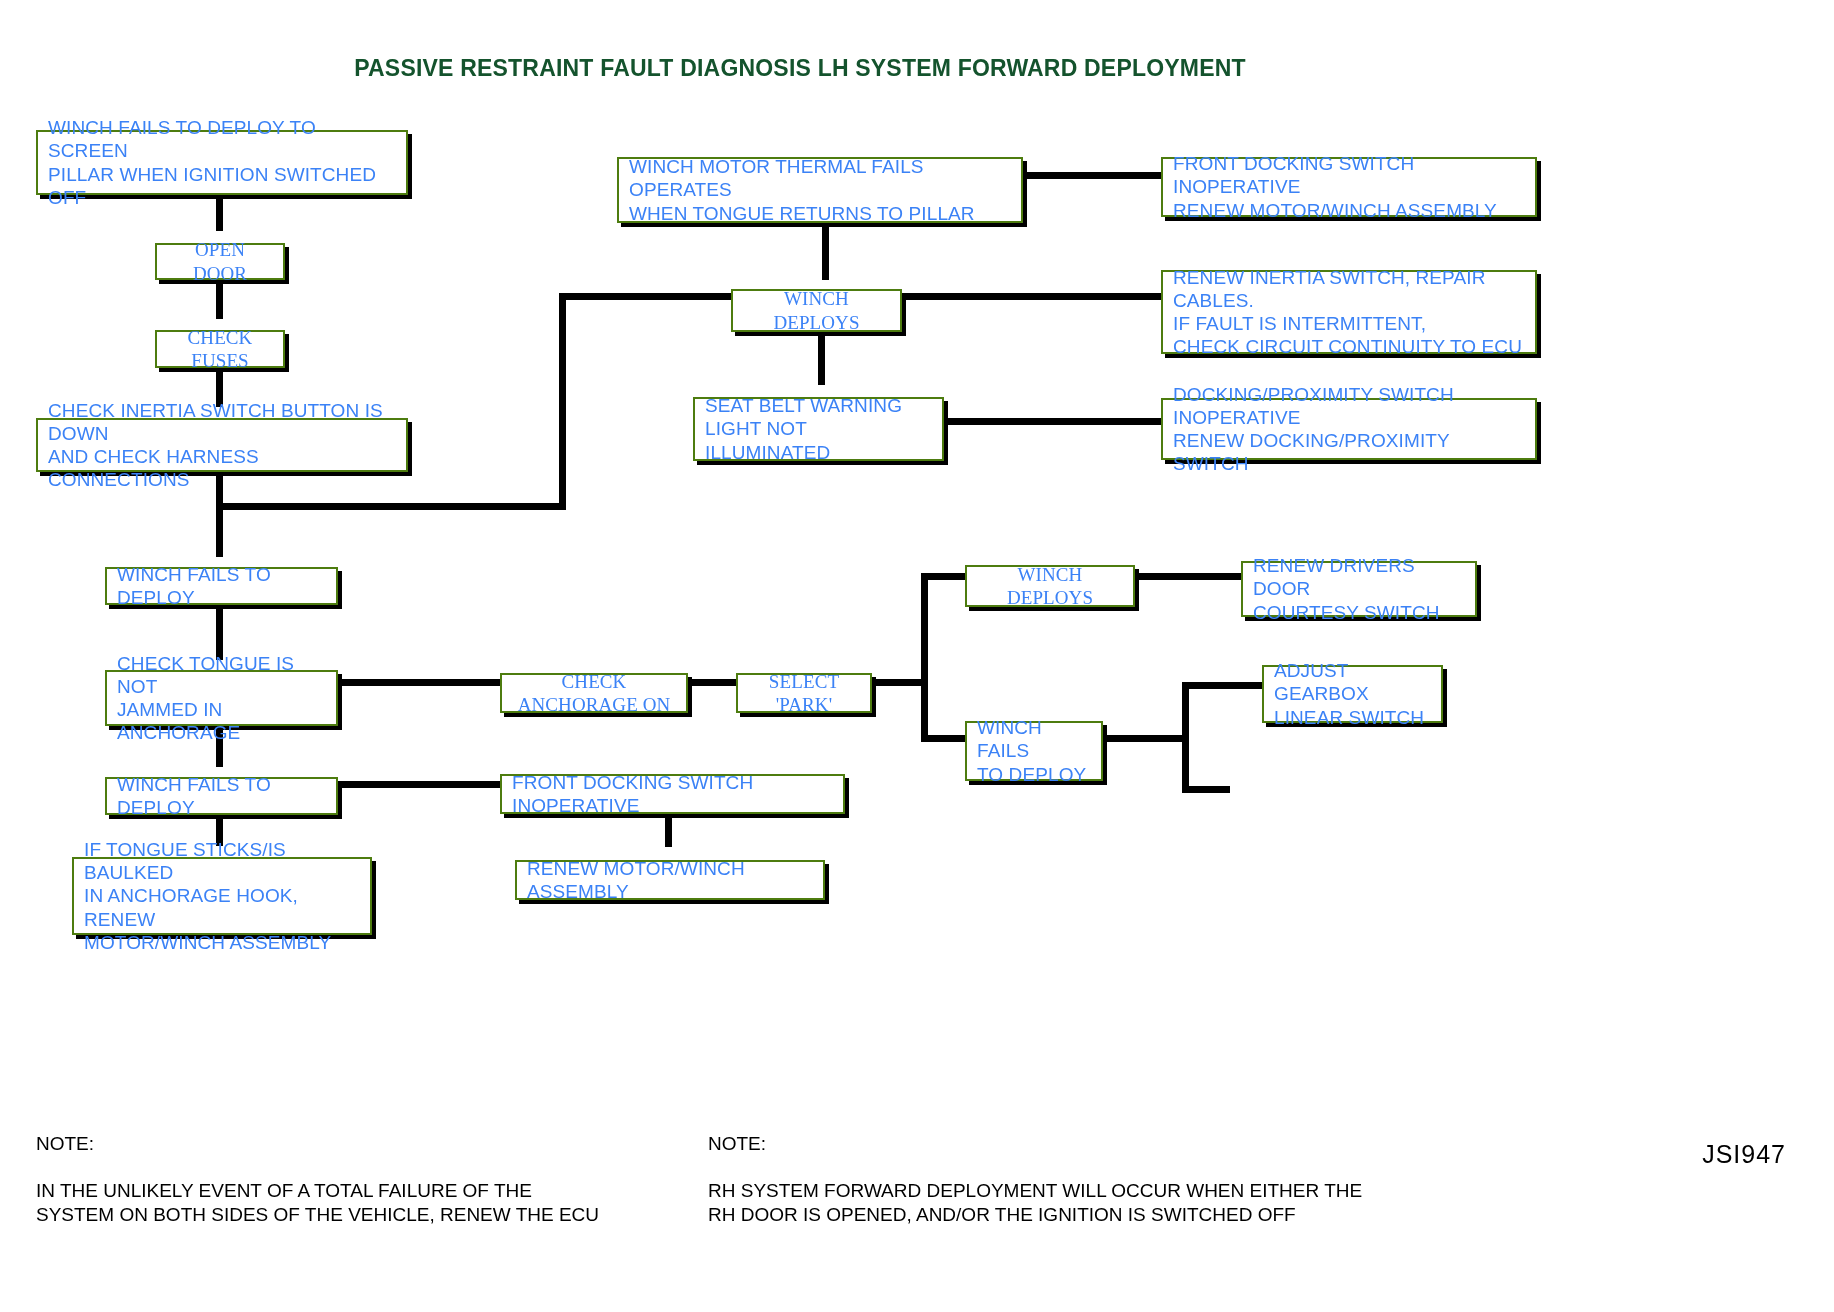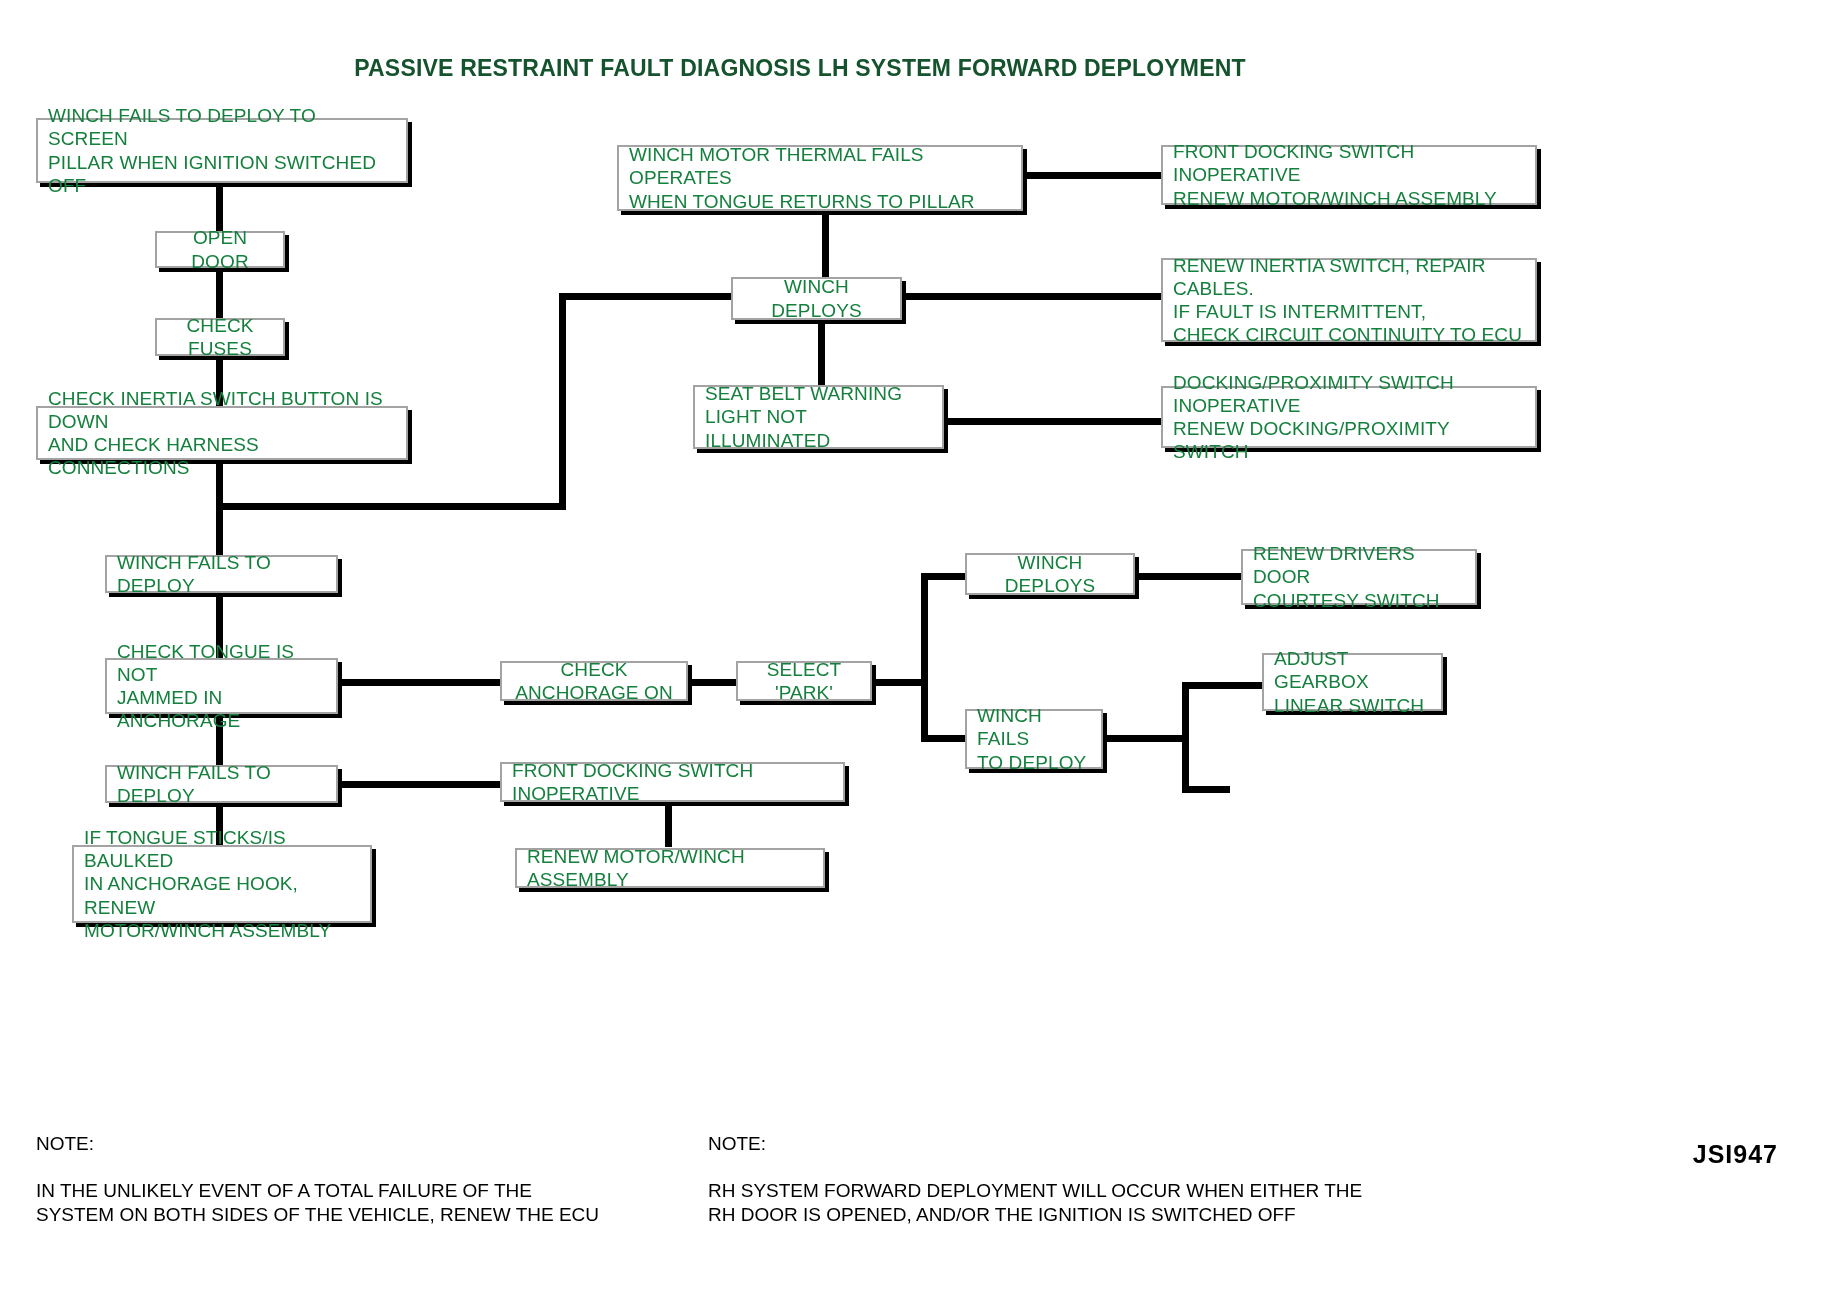"WINCH FAILS TO DEPLOY TO" .node { border: 2px solid #a3a3a3 -> 2px solid #4d7c0f; color: #15803d -> #3b82f6; margin-top: none -> 12px }
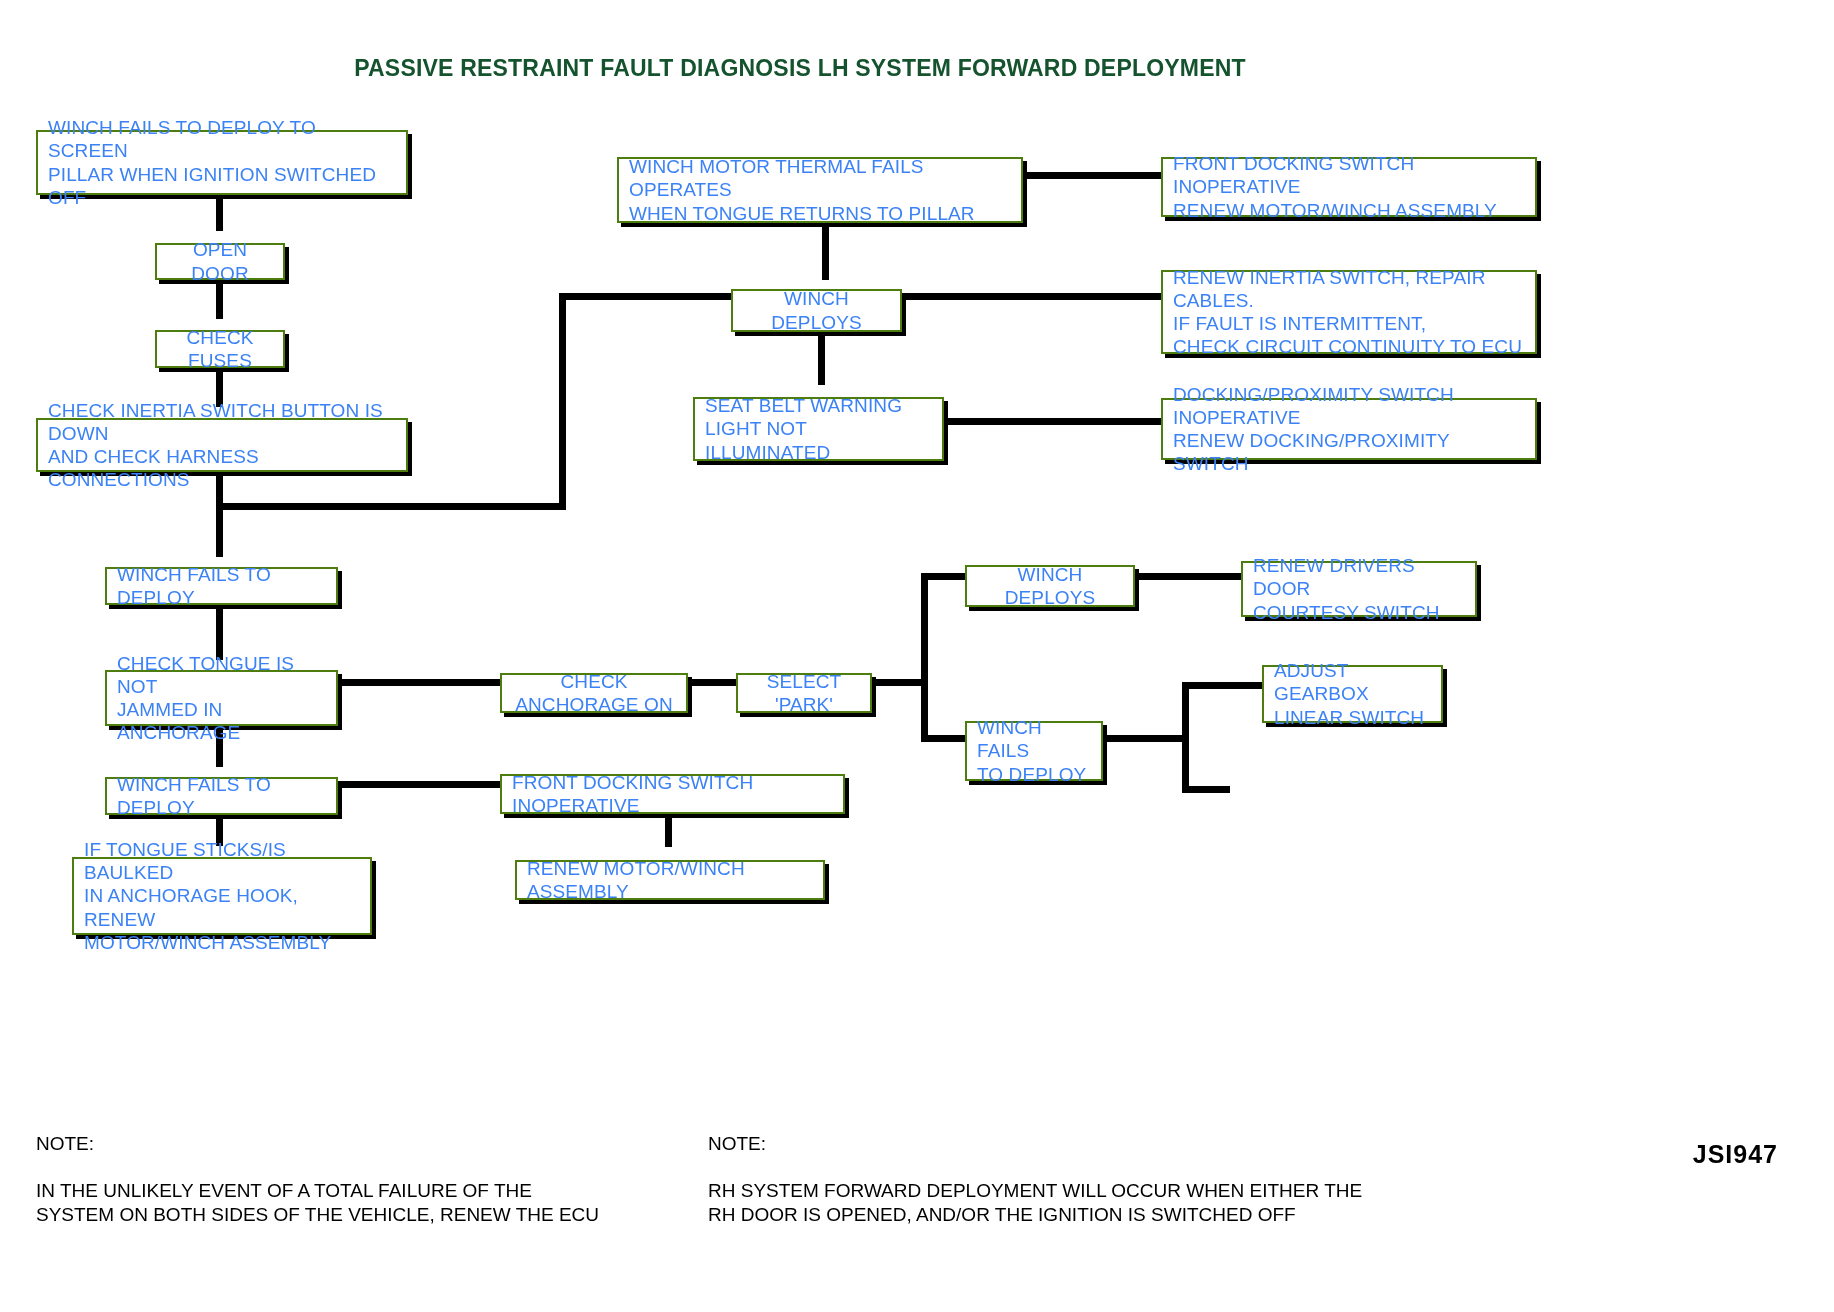"OPEN DOOR" .node.center { font-family: none -> Liberation Serif, serif }
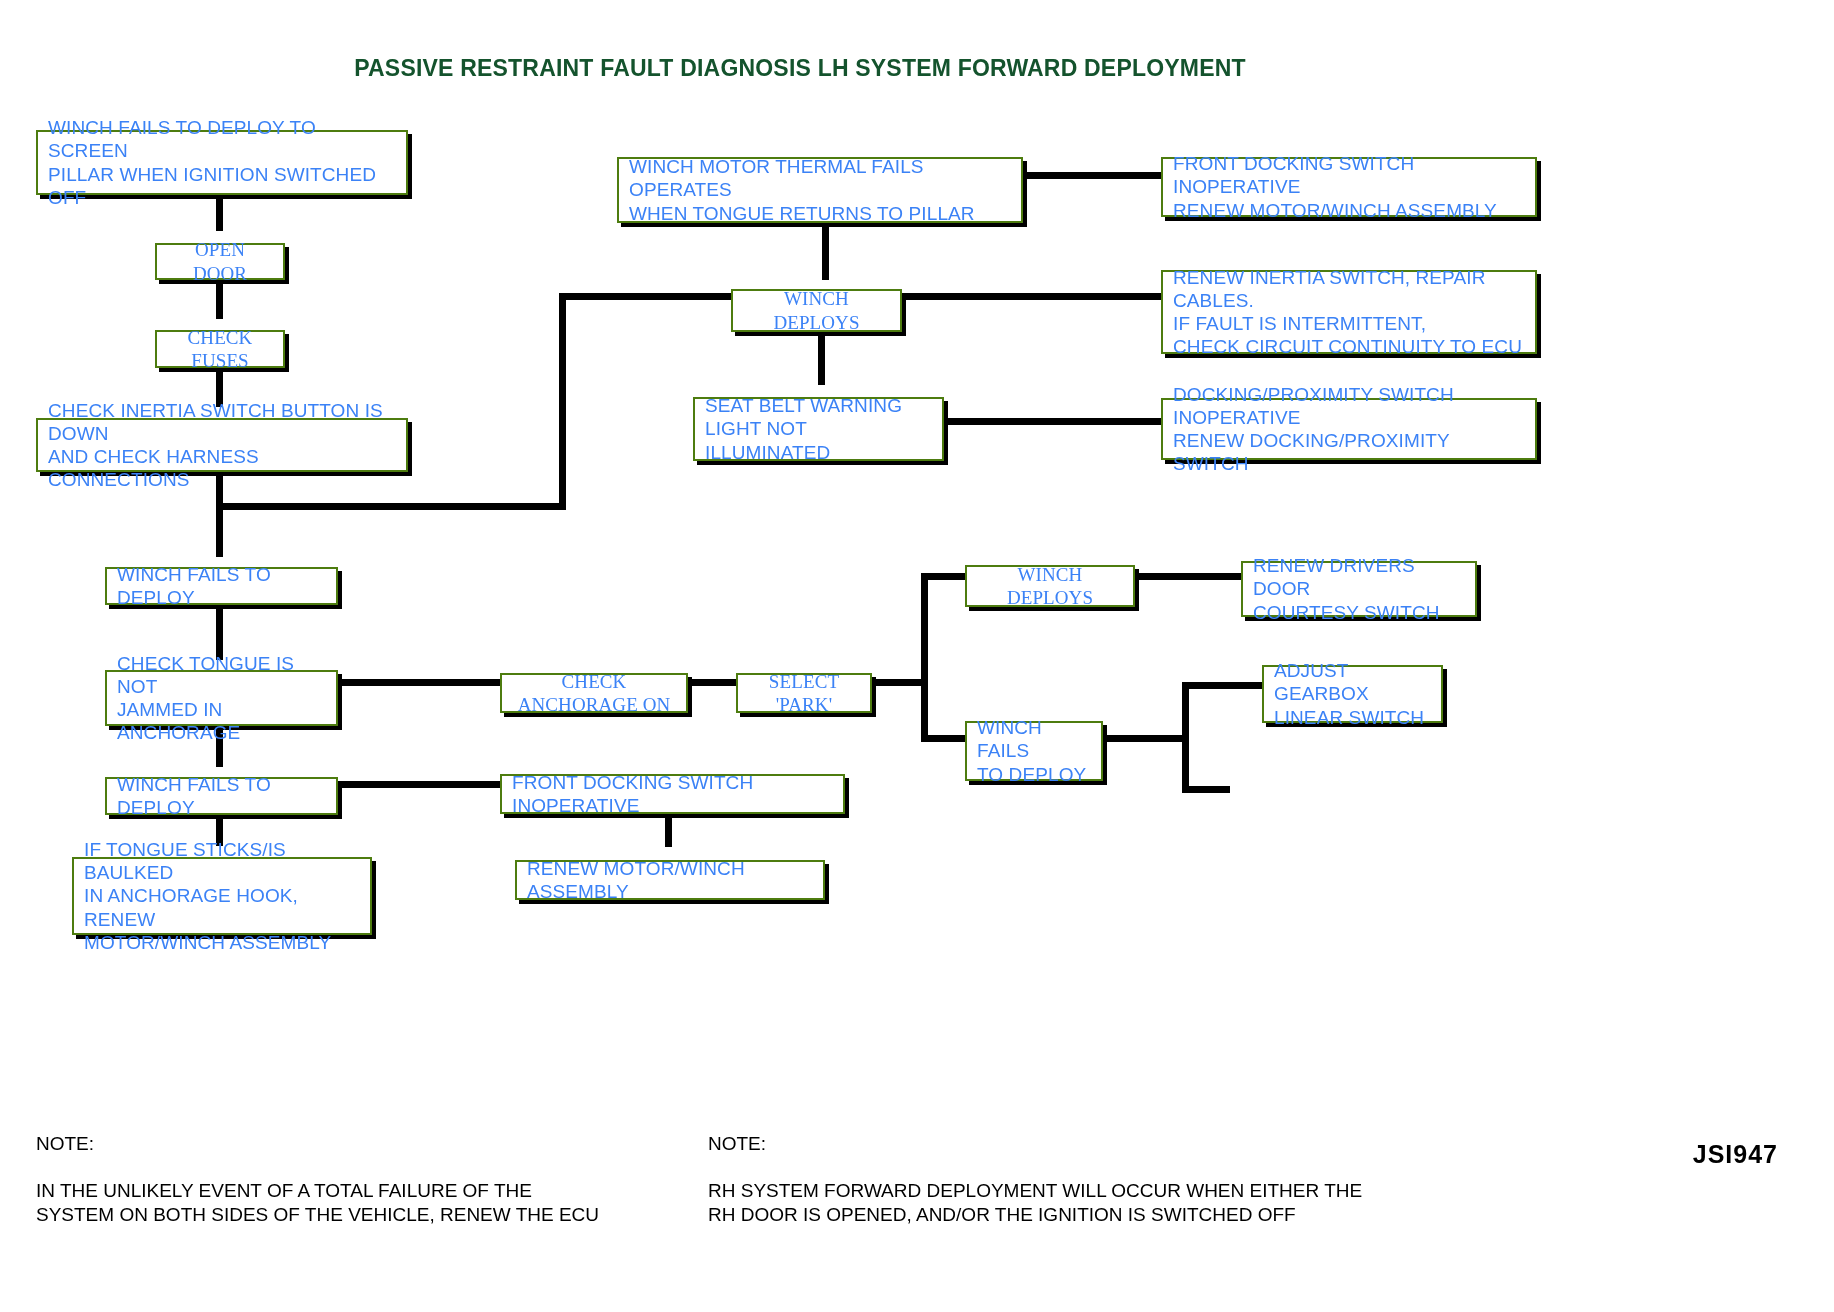"JSI947" #figure-code { font-weight: bold -> normal; right: 56px -> 48px }
